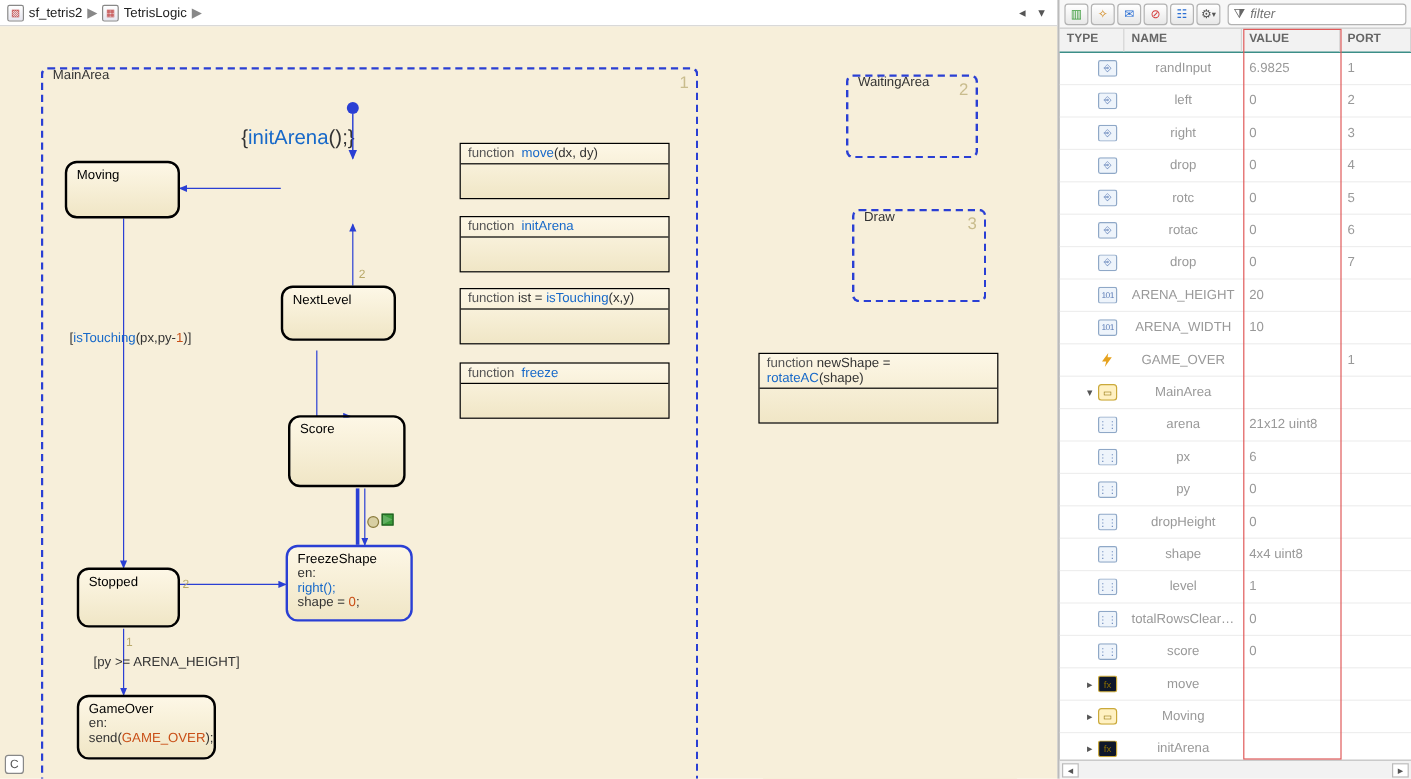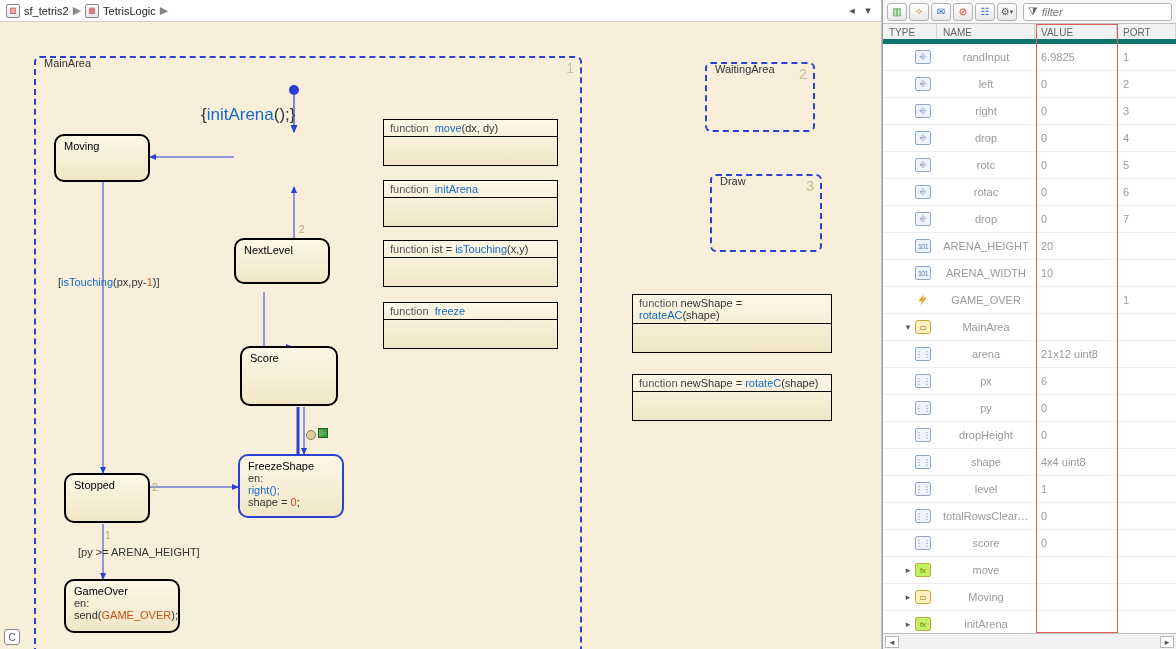"TYPE" .table-head { border-bottom: 5px solid #0f766e -> 1px solid #0f766e; font-weight: normal -> bold }
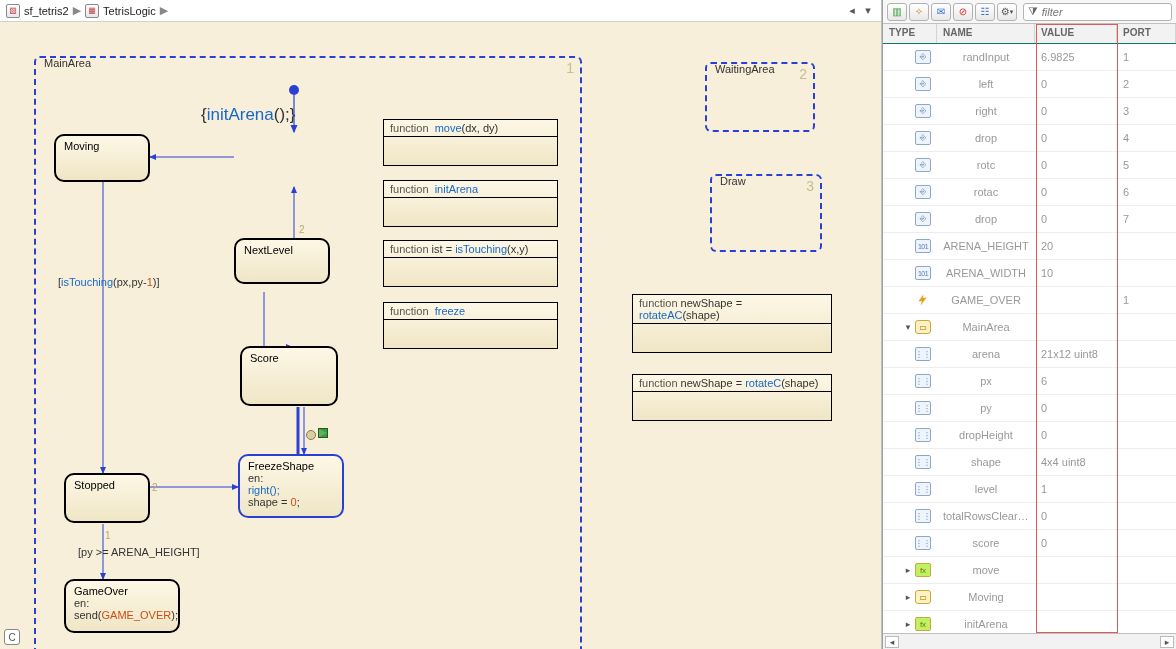"function newShape = rotateC(shape)" div.func-box { html: <div> <div><span>function</span><span> newShape = </span><span>rotateC</span><span>(shape)</span></div> <div></div> </div> -> none }
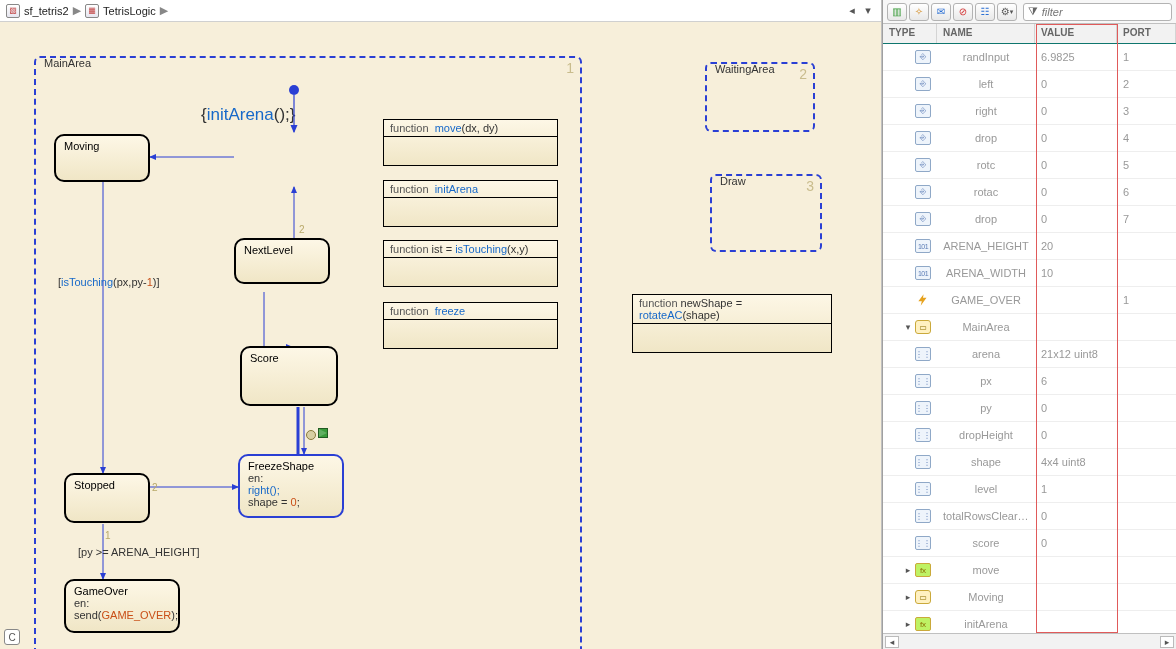"fx" .ico.fn { background: #bef264 -> #0f172a }
